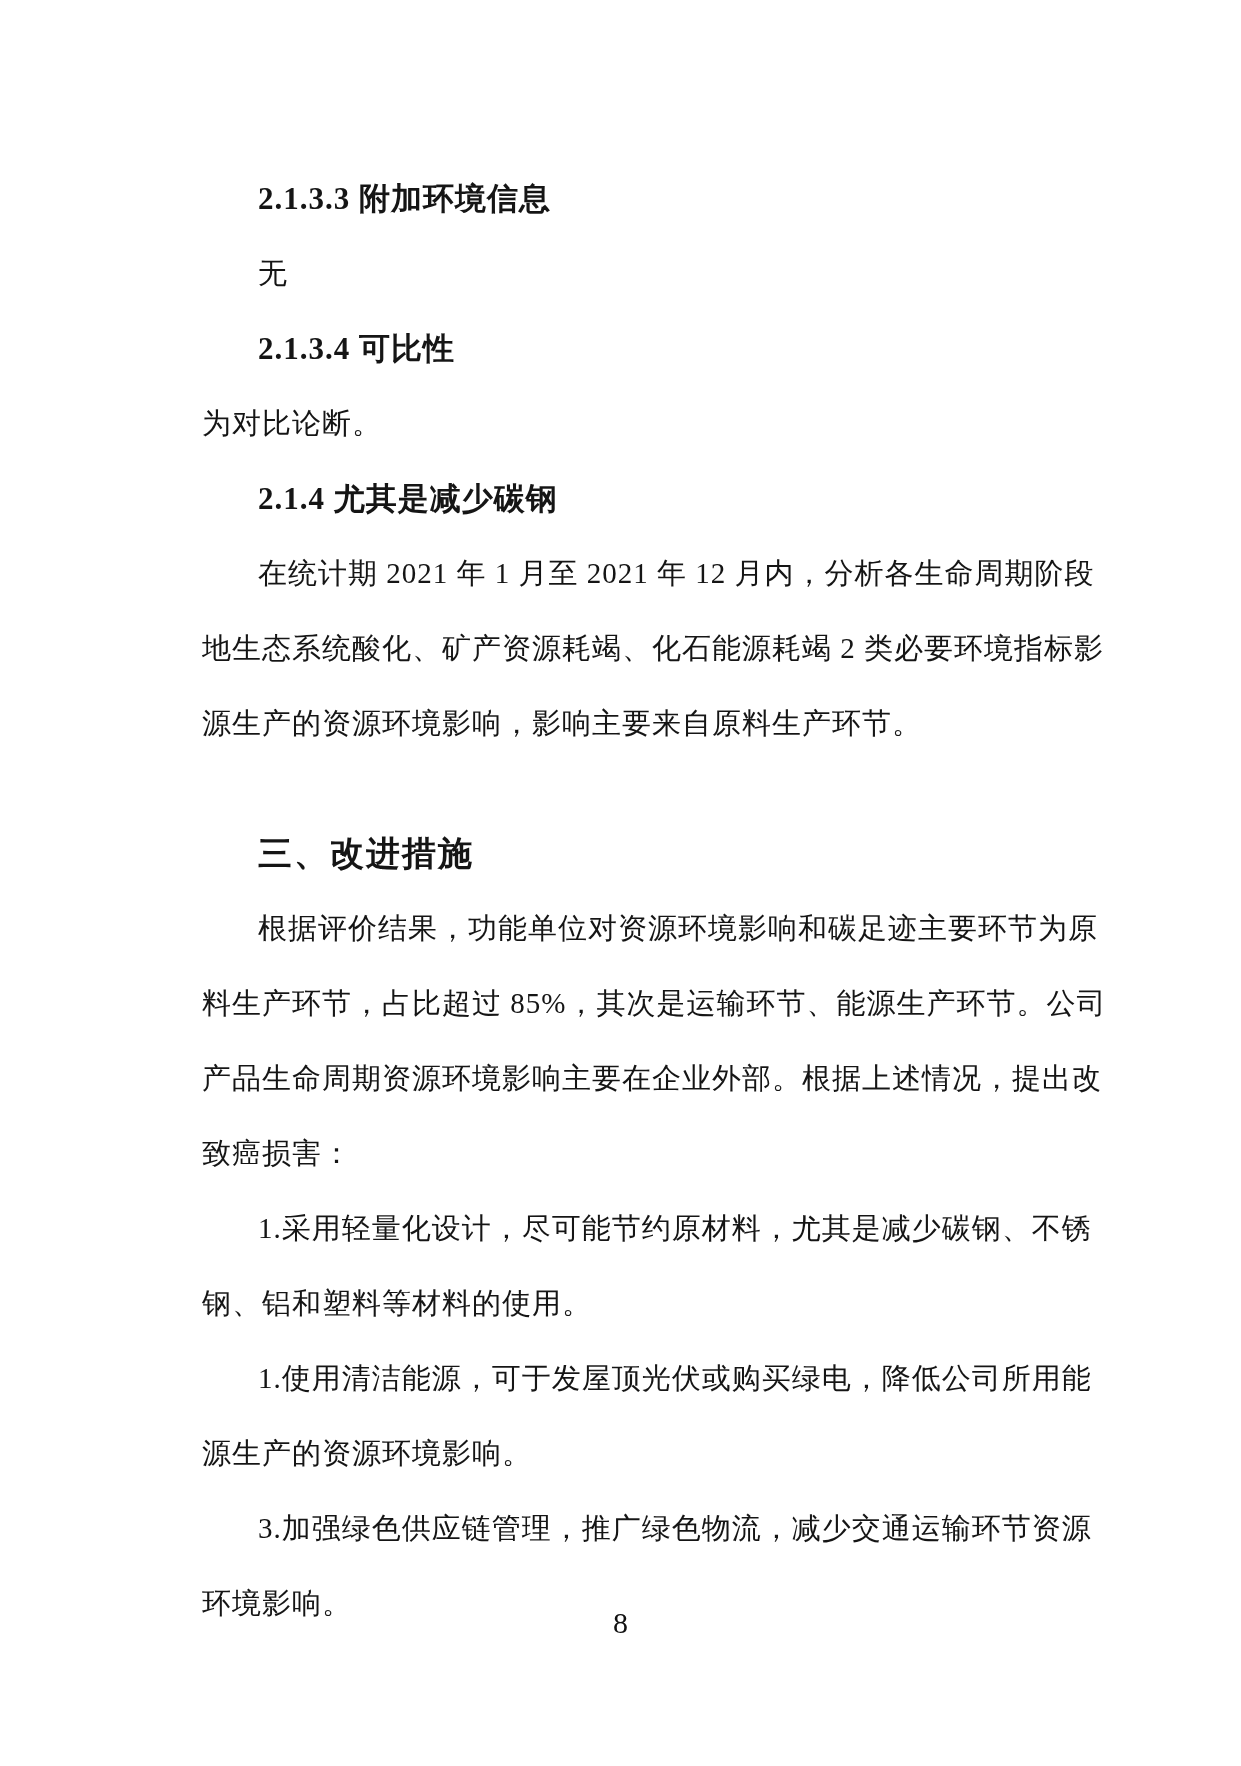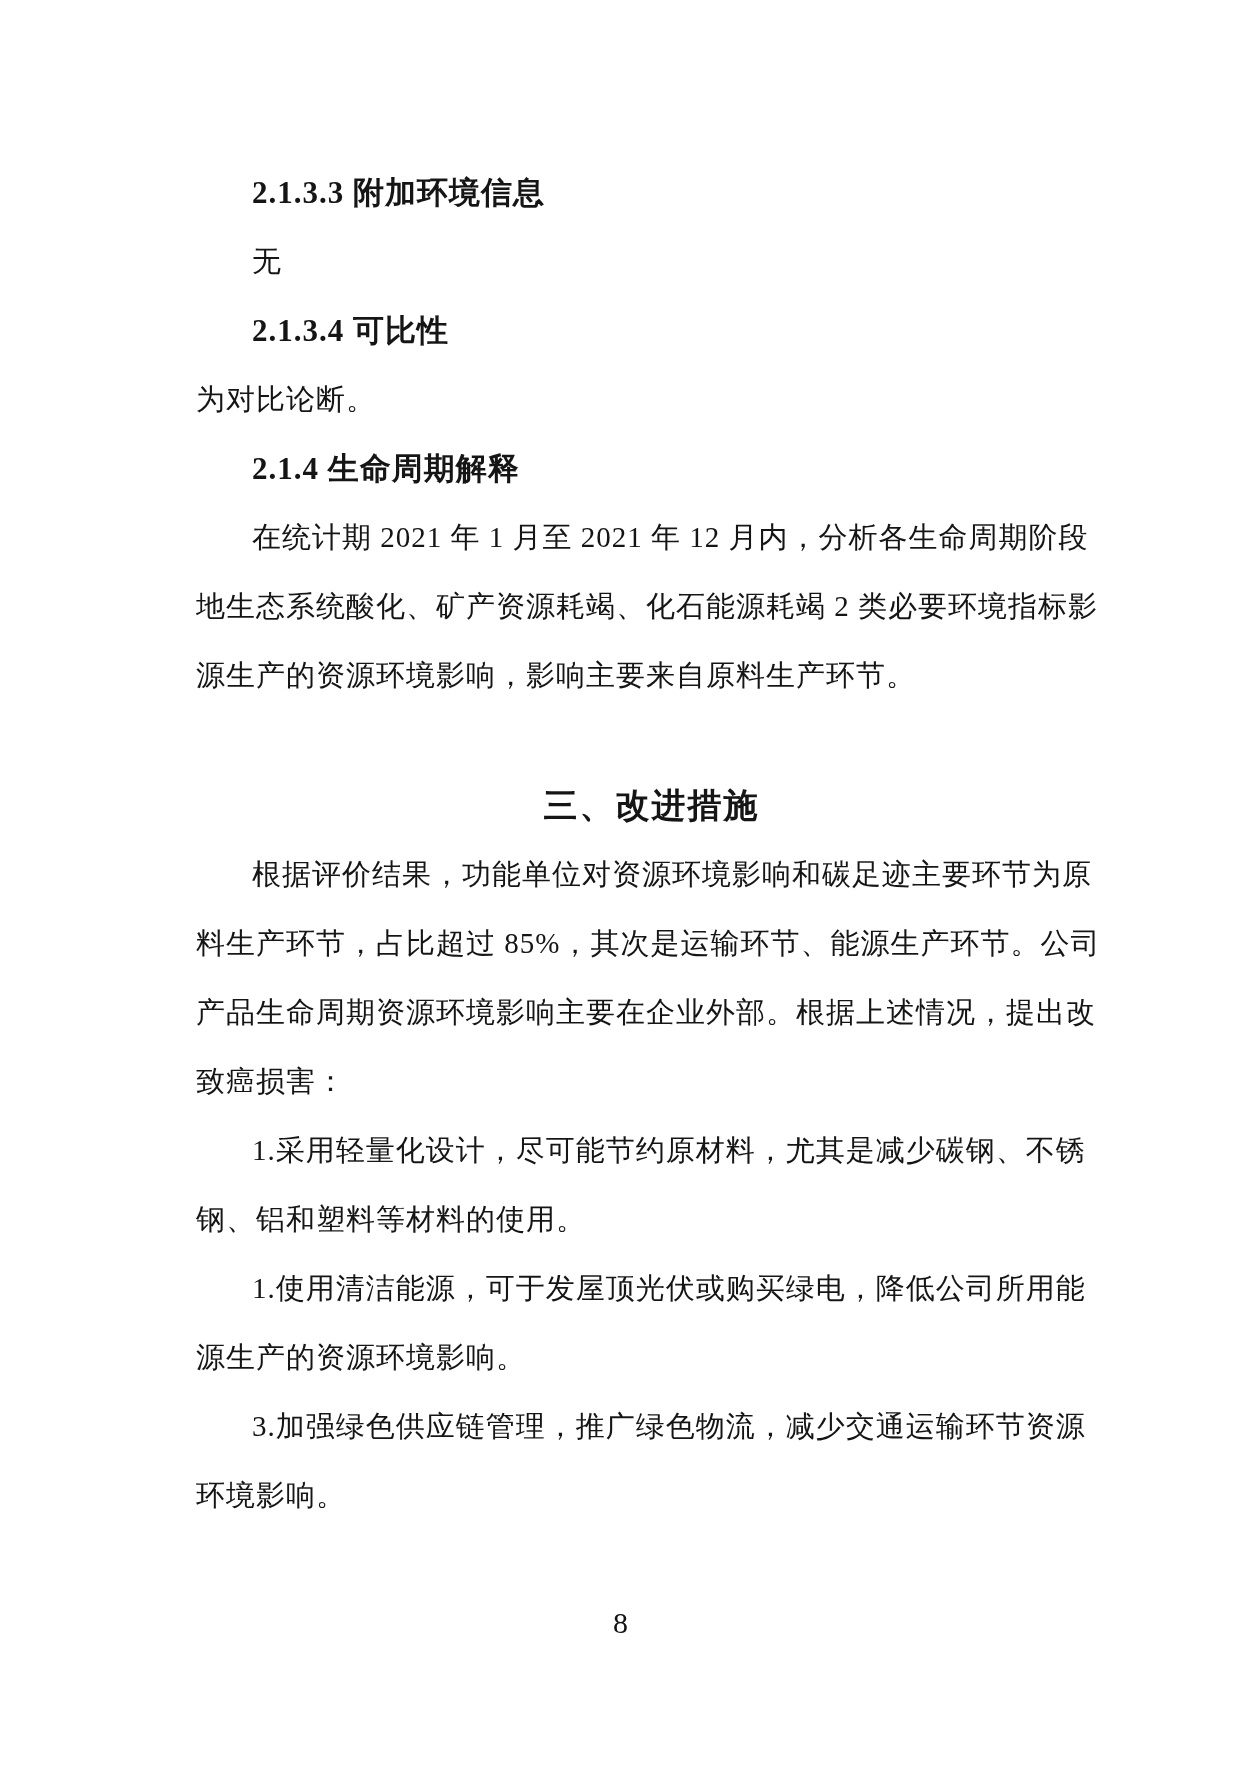"2.1.3.3 附加环境信息" .content p { margin: 4px -> 10px }
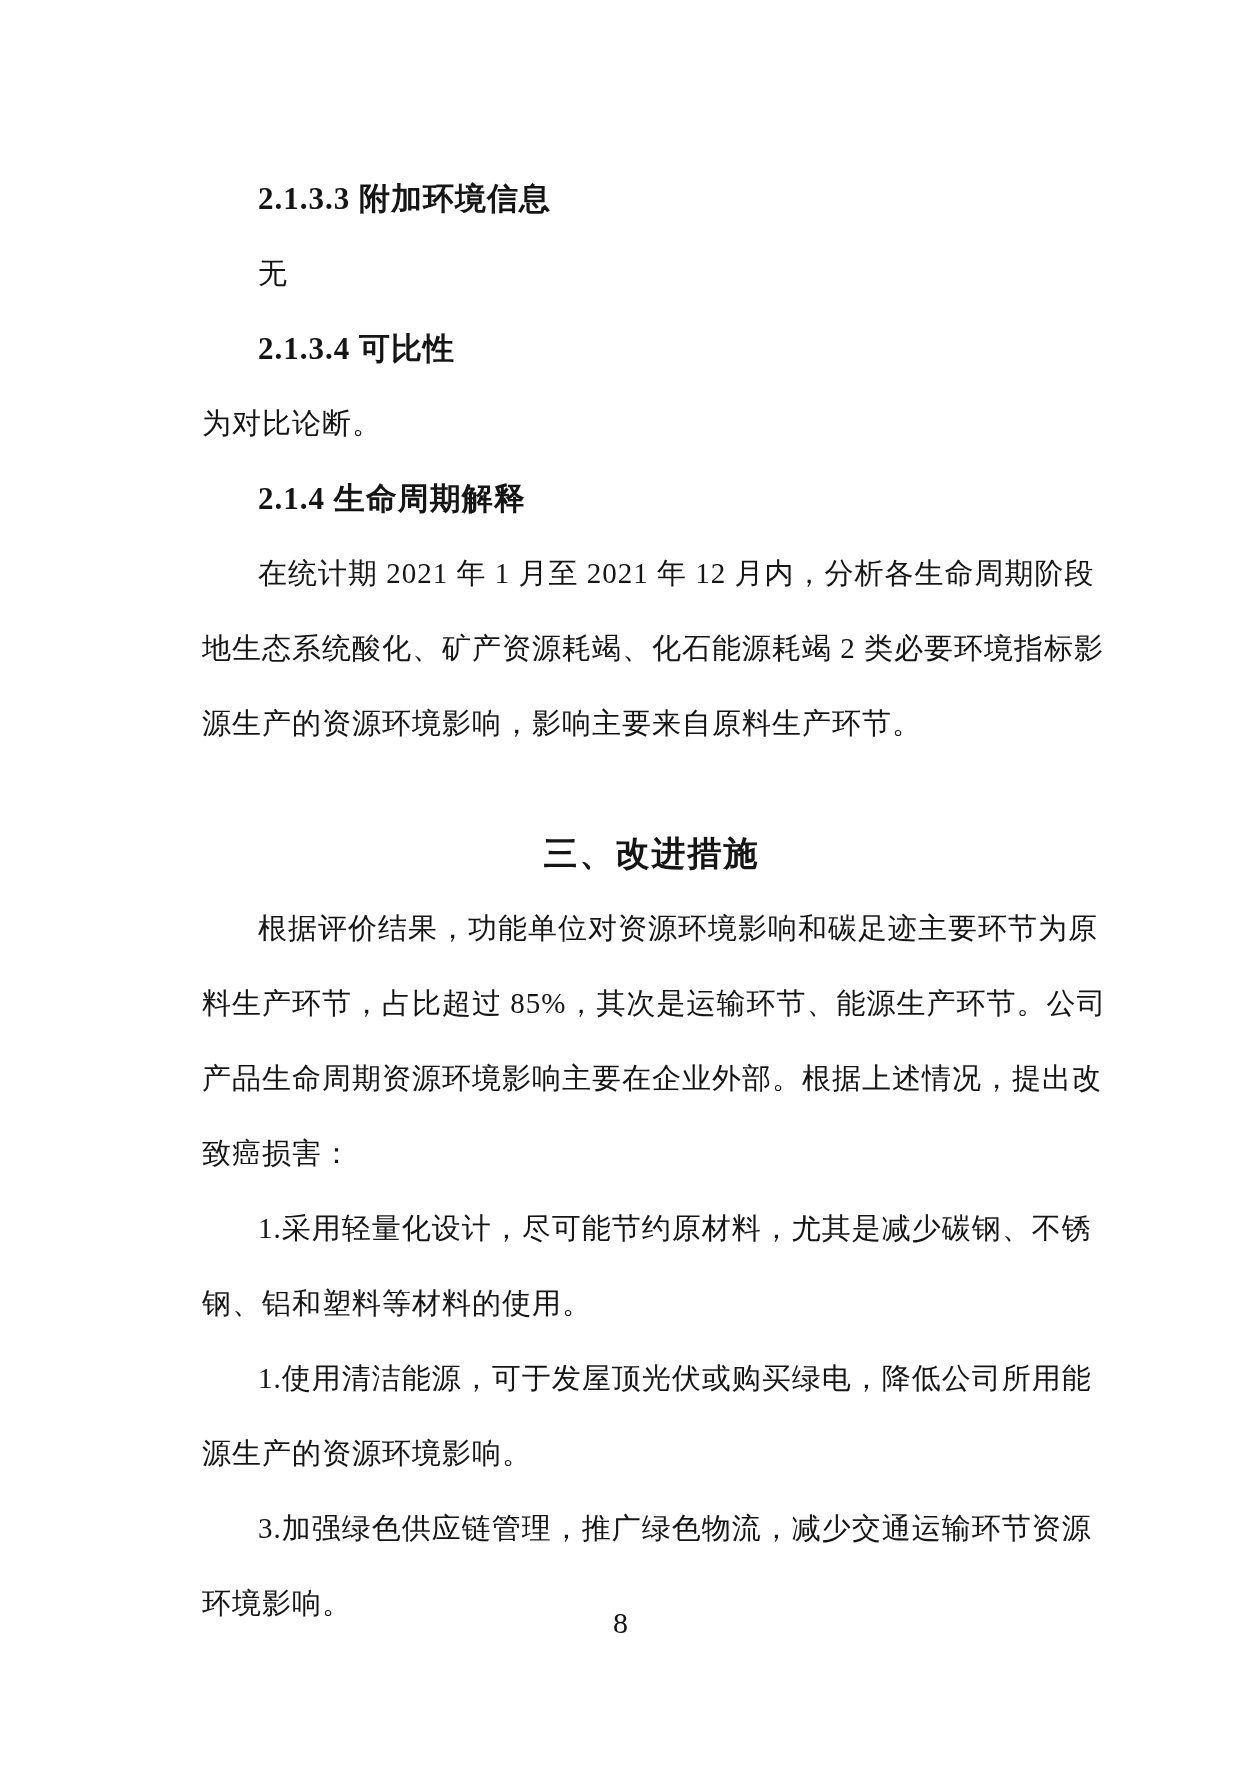"2.1.4 生命周期解释" p.h-sub { text: 生命周期解释 -> 尤其是减少碳钢 }
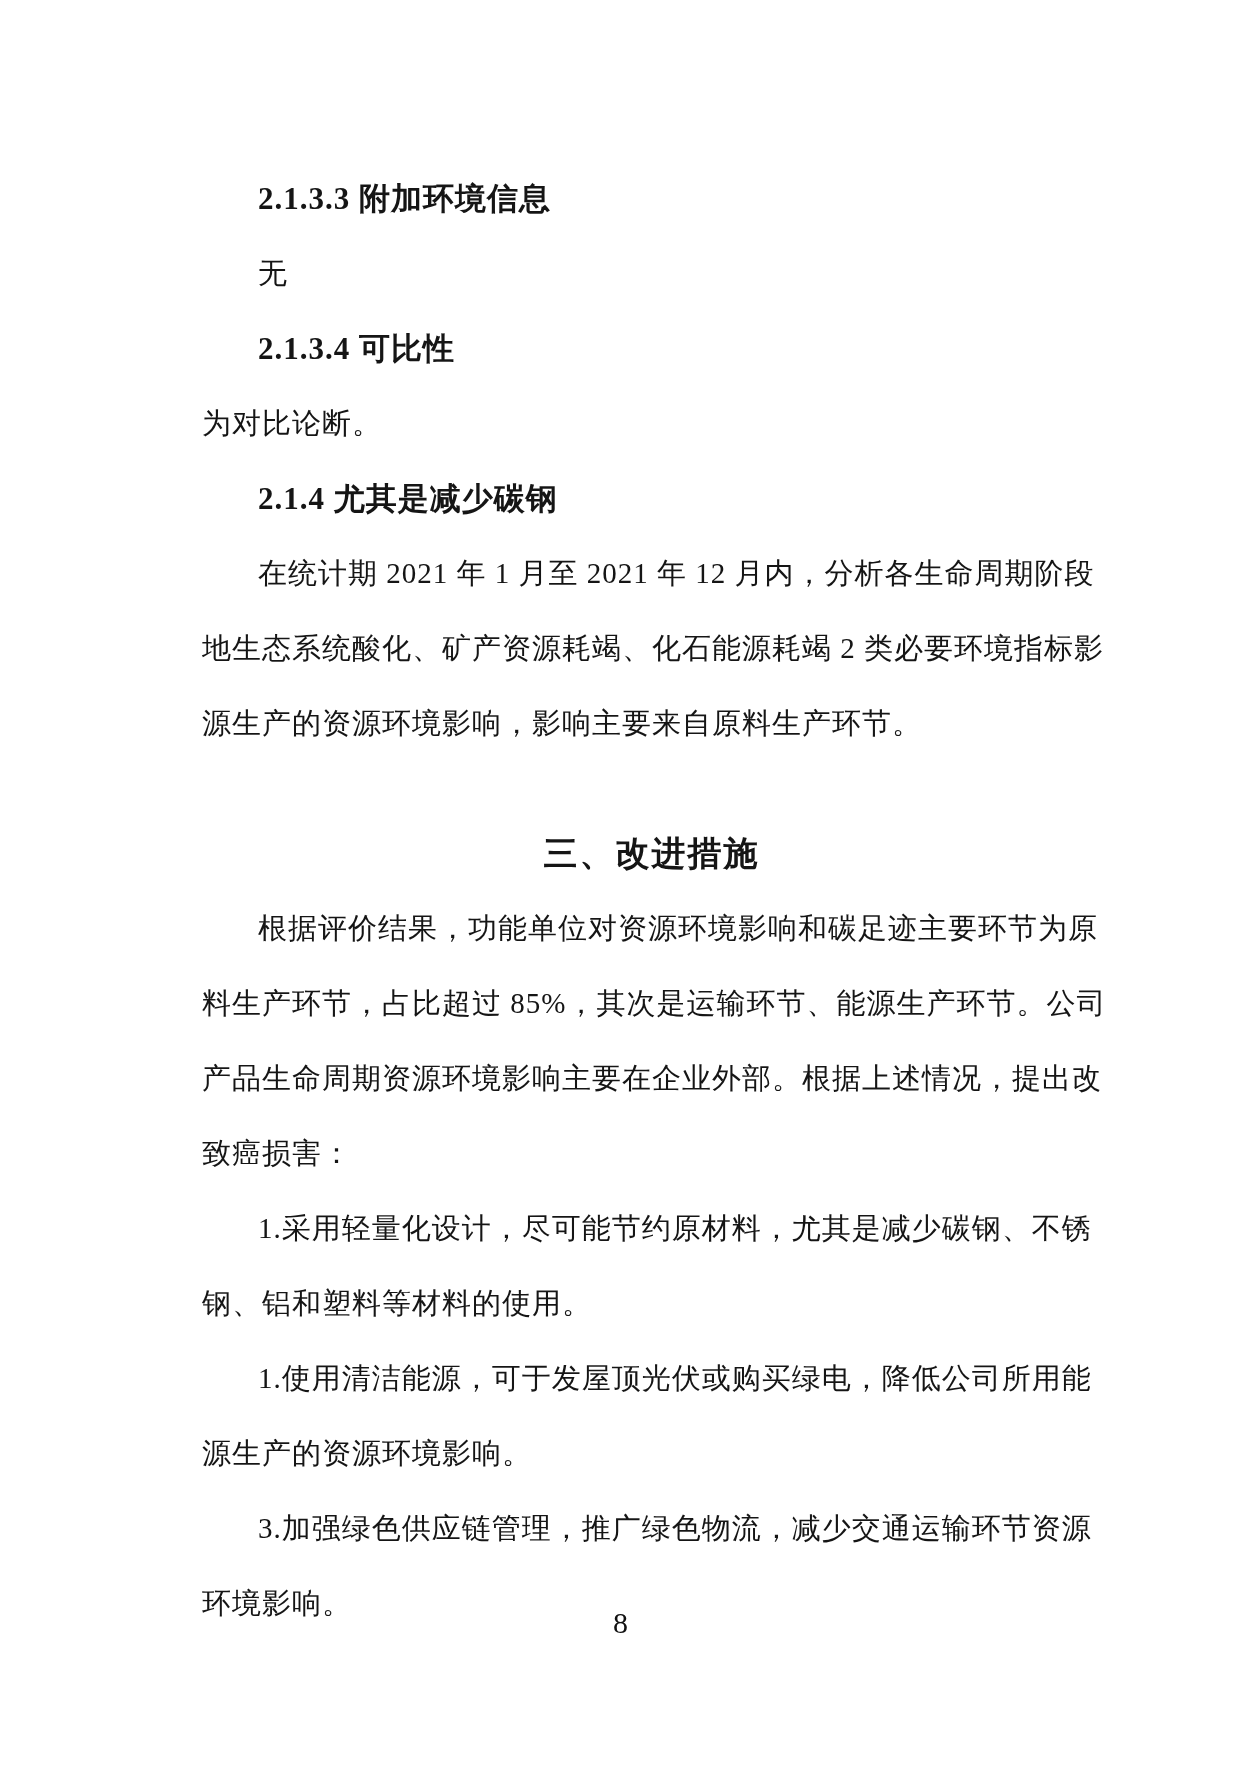"三、改进措施" .h-major { text-align: center -> none }
